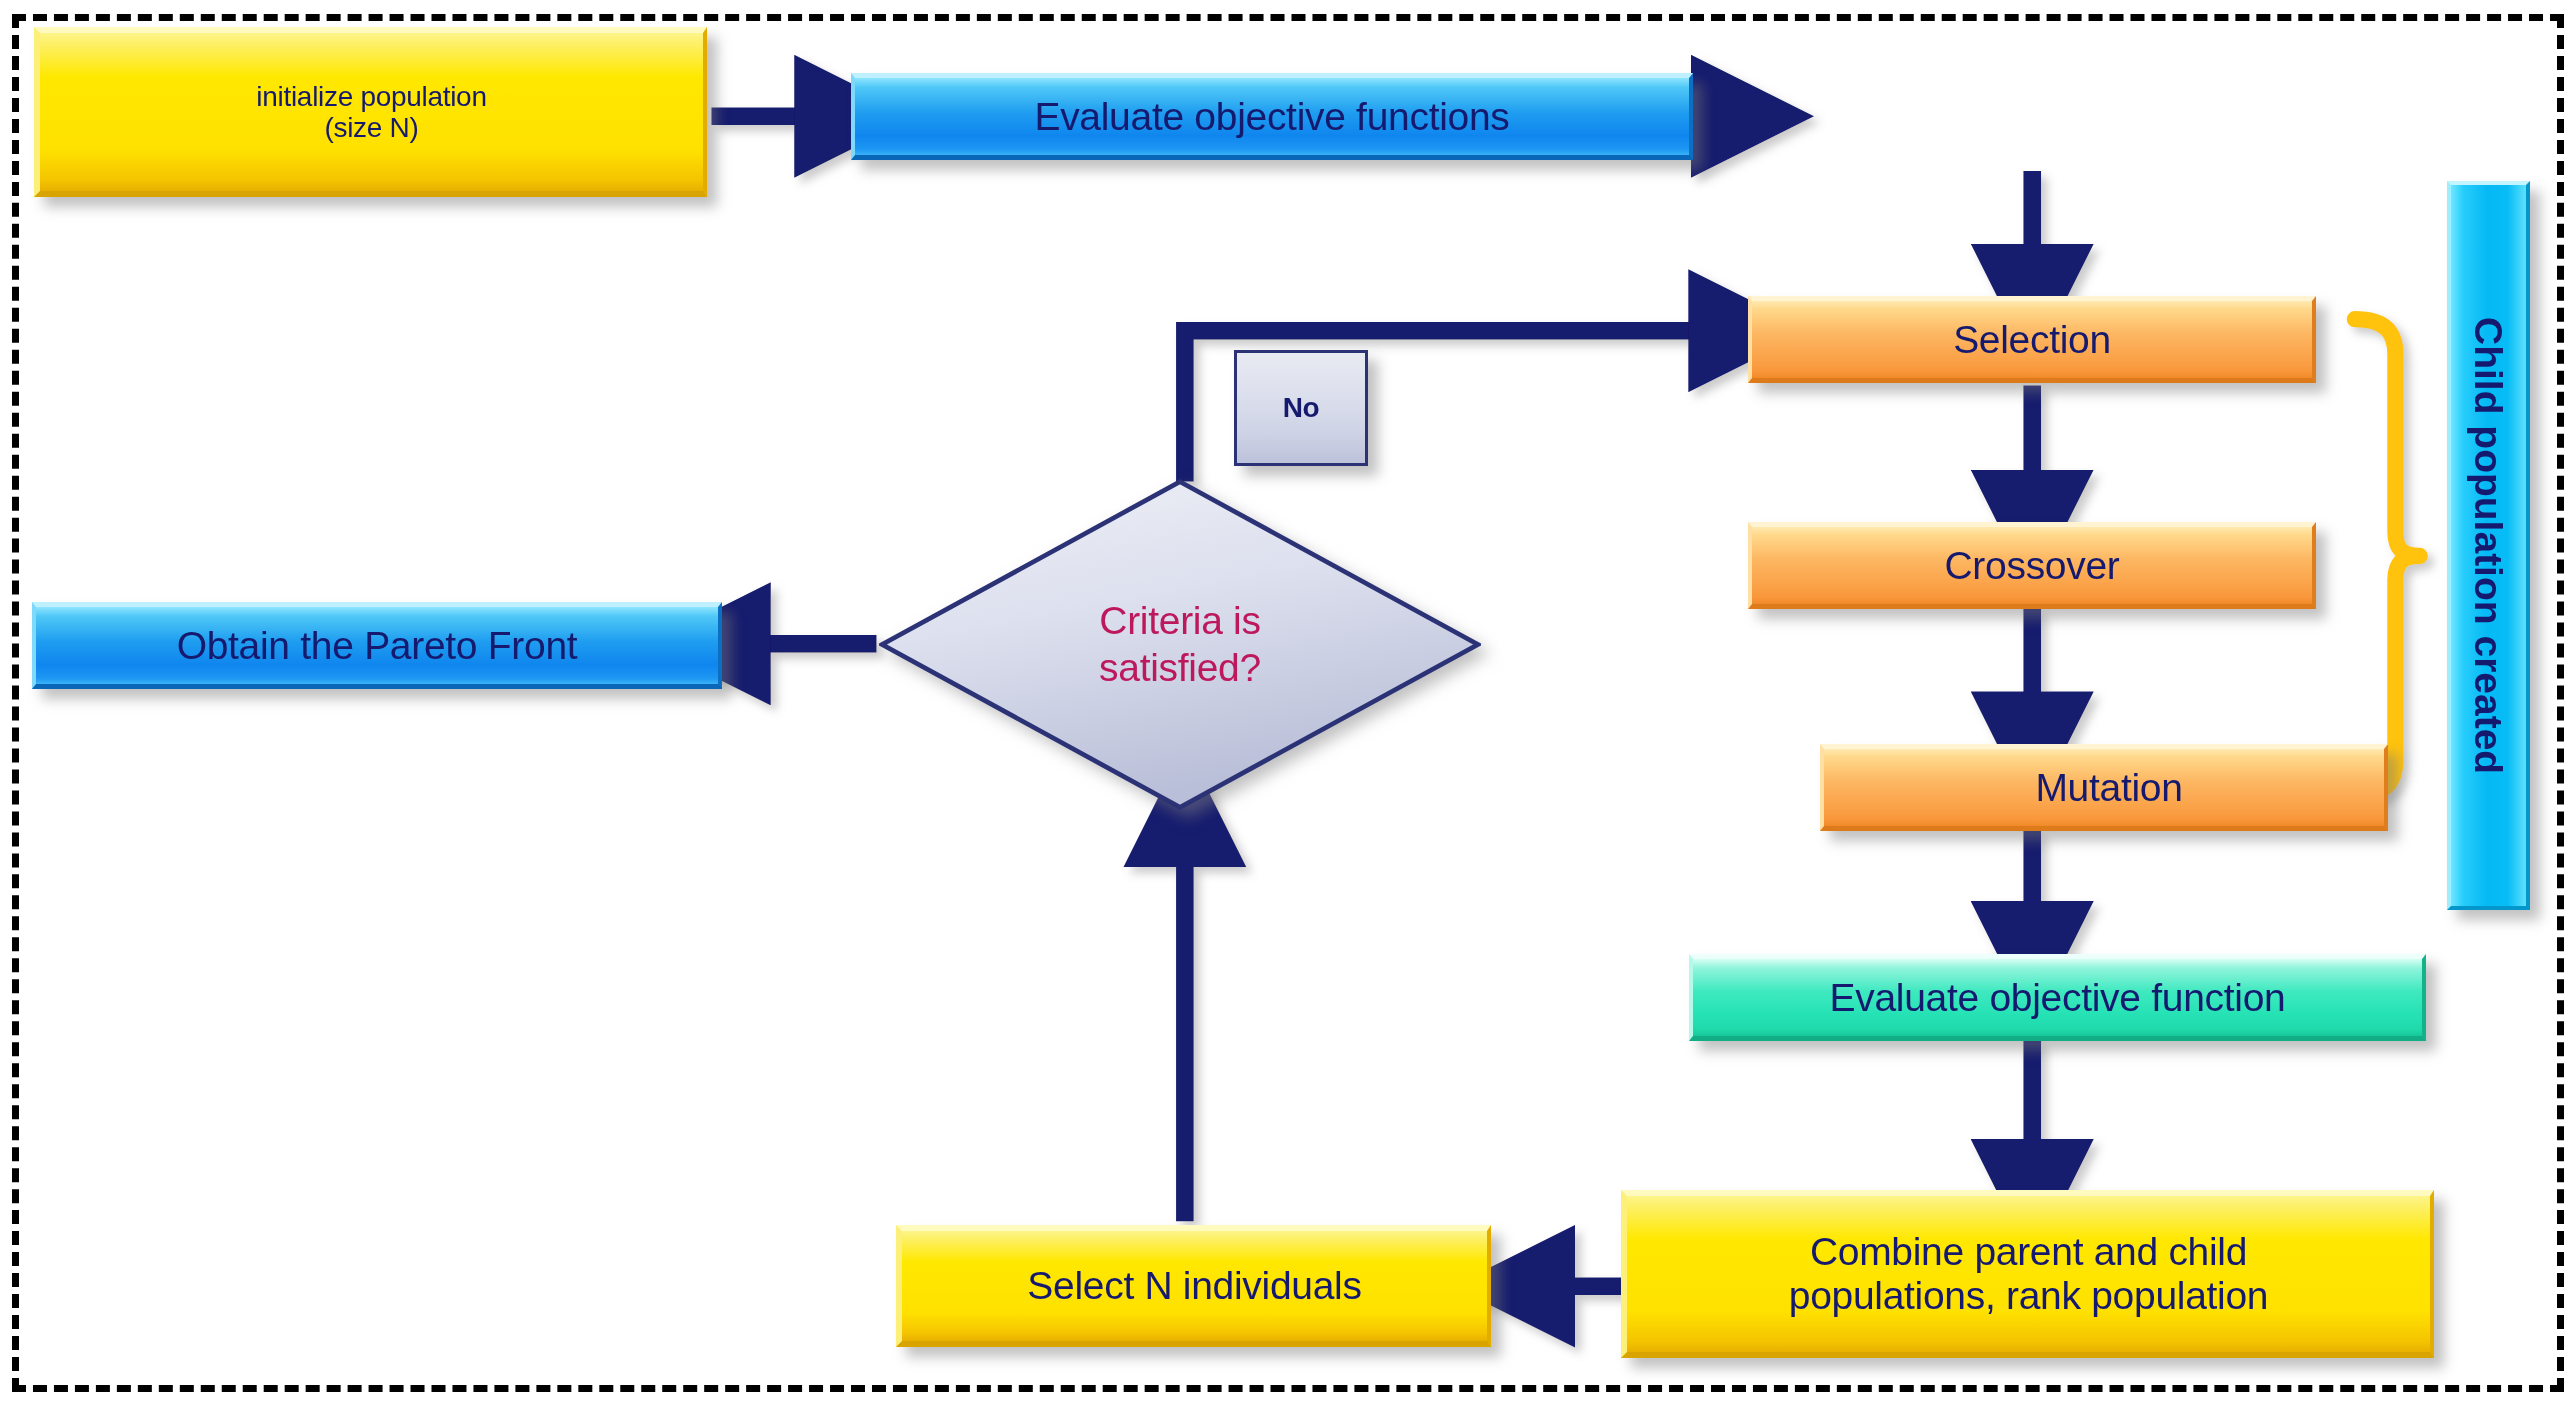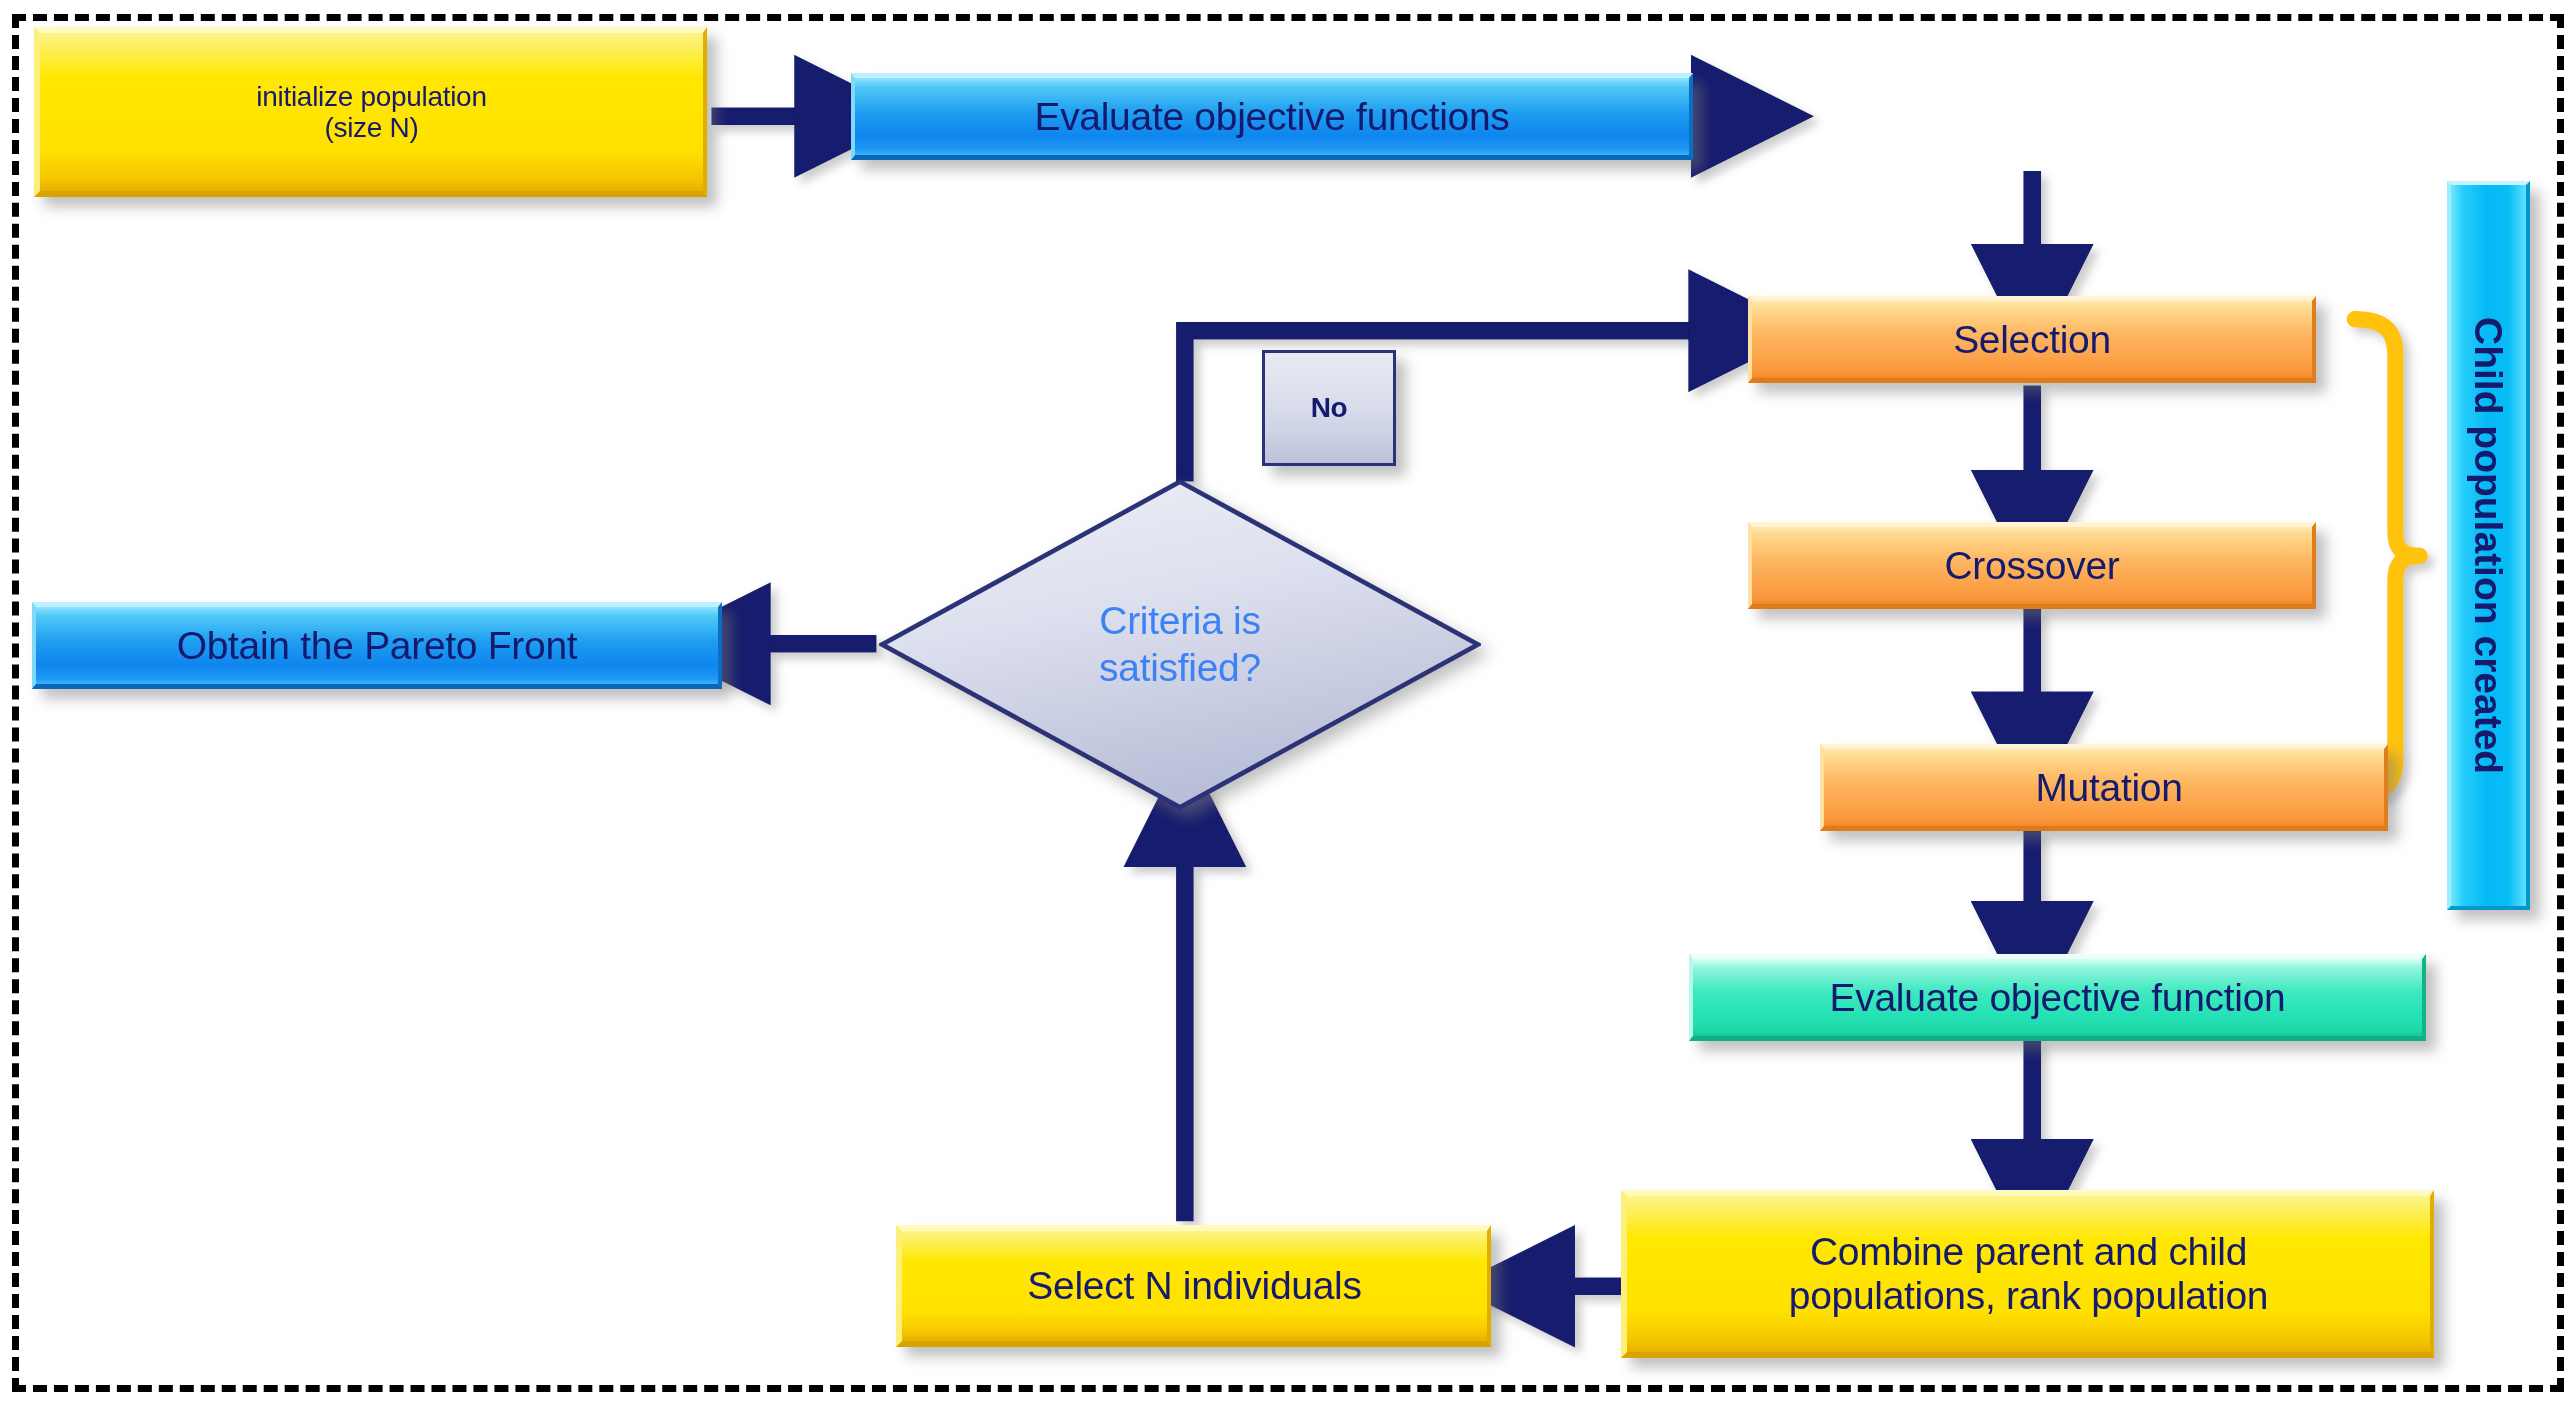"No" div.node { left: 1262px -> 1234px }
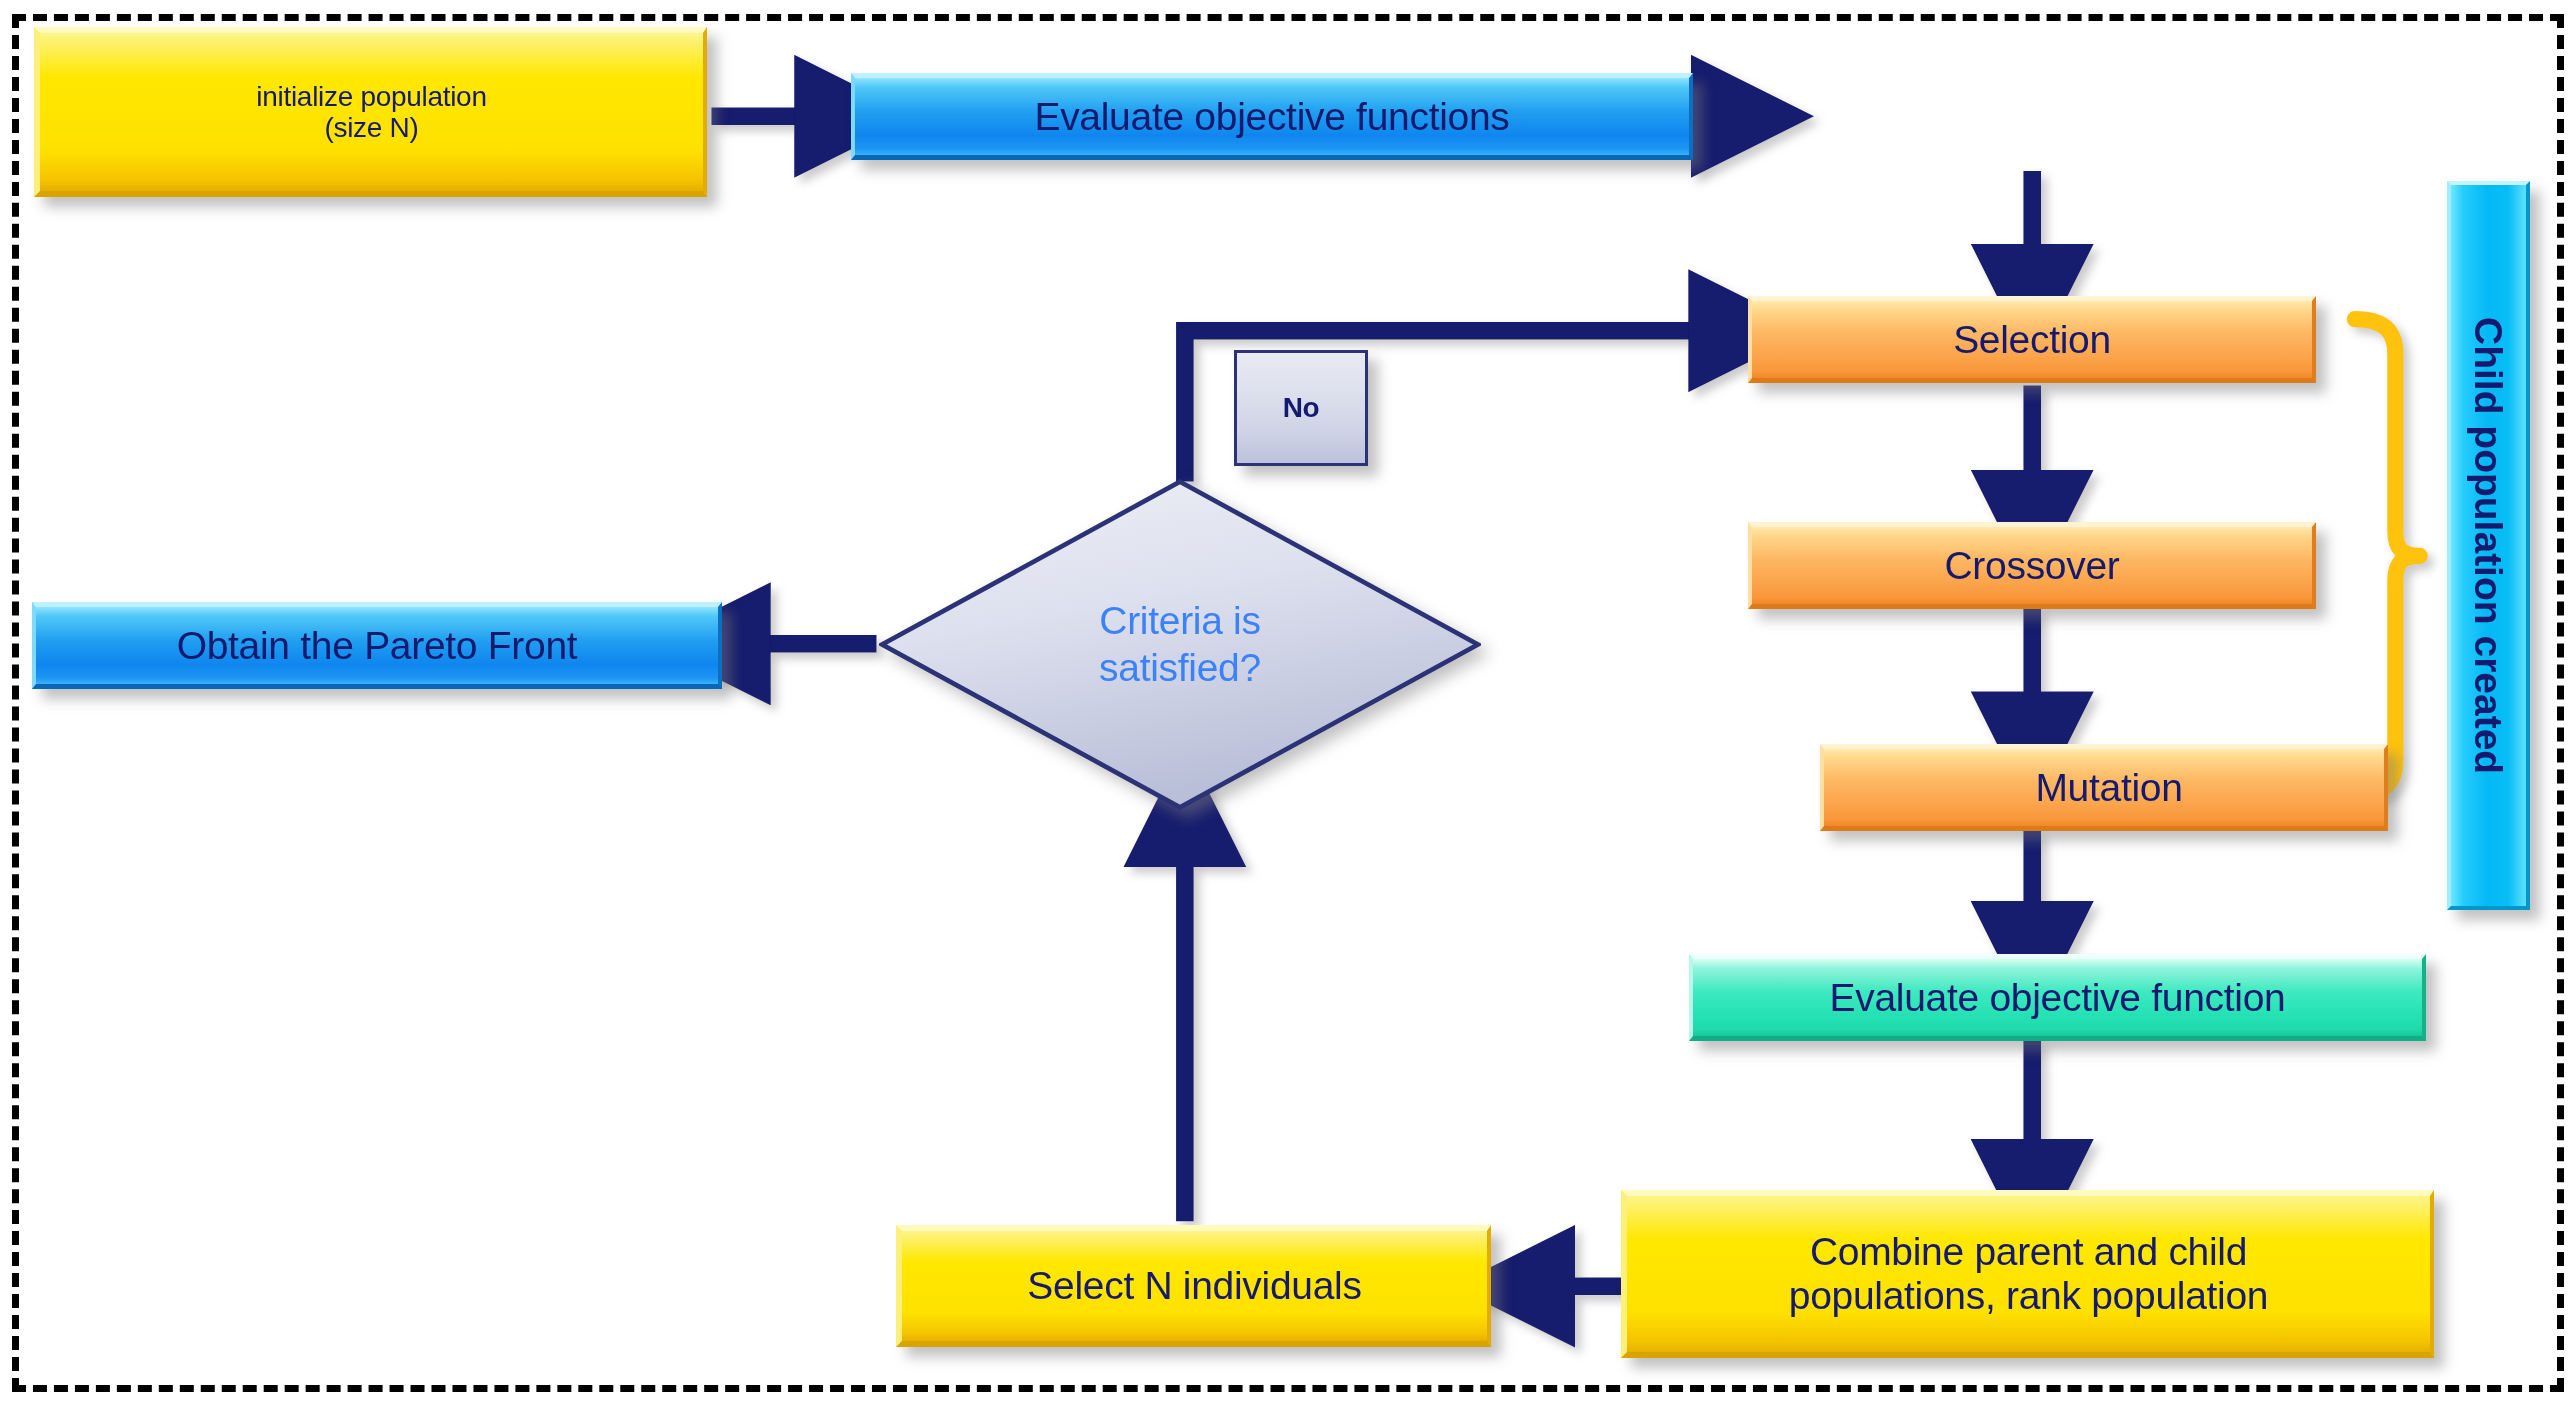"Criteria is" .dia-text { color: #3b82f6 -> #be185d }
